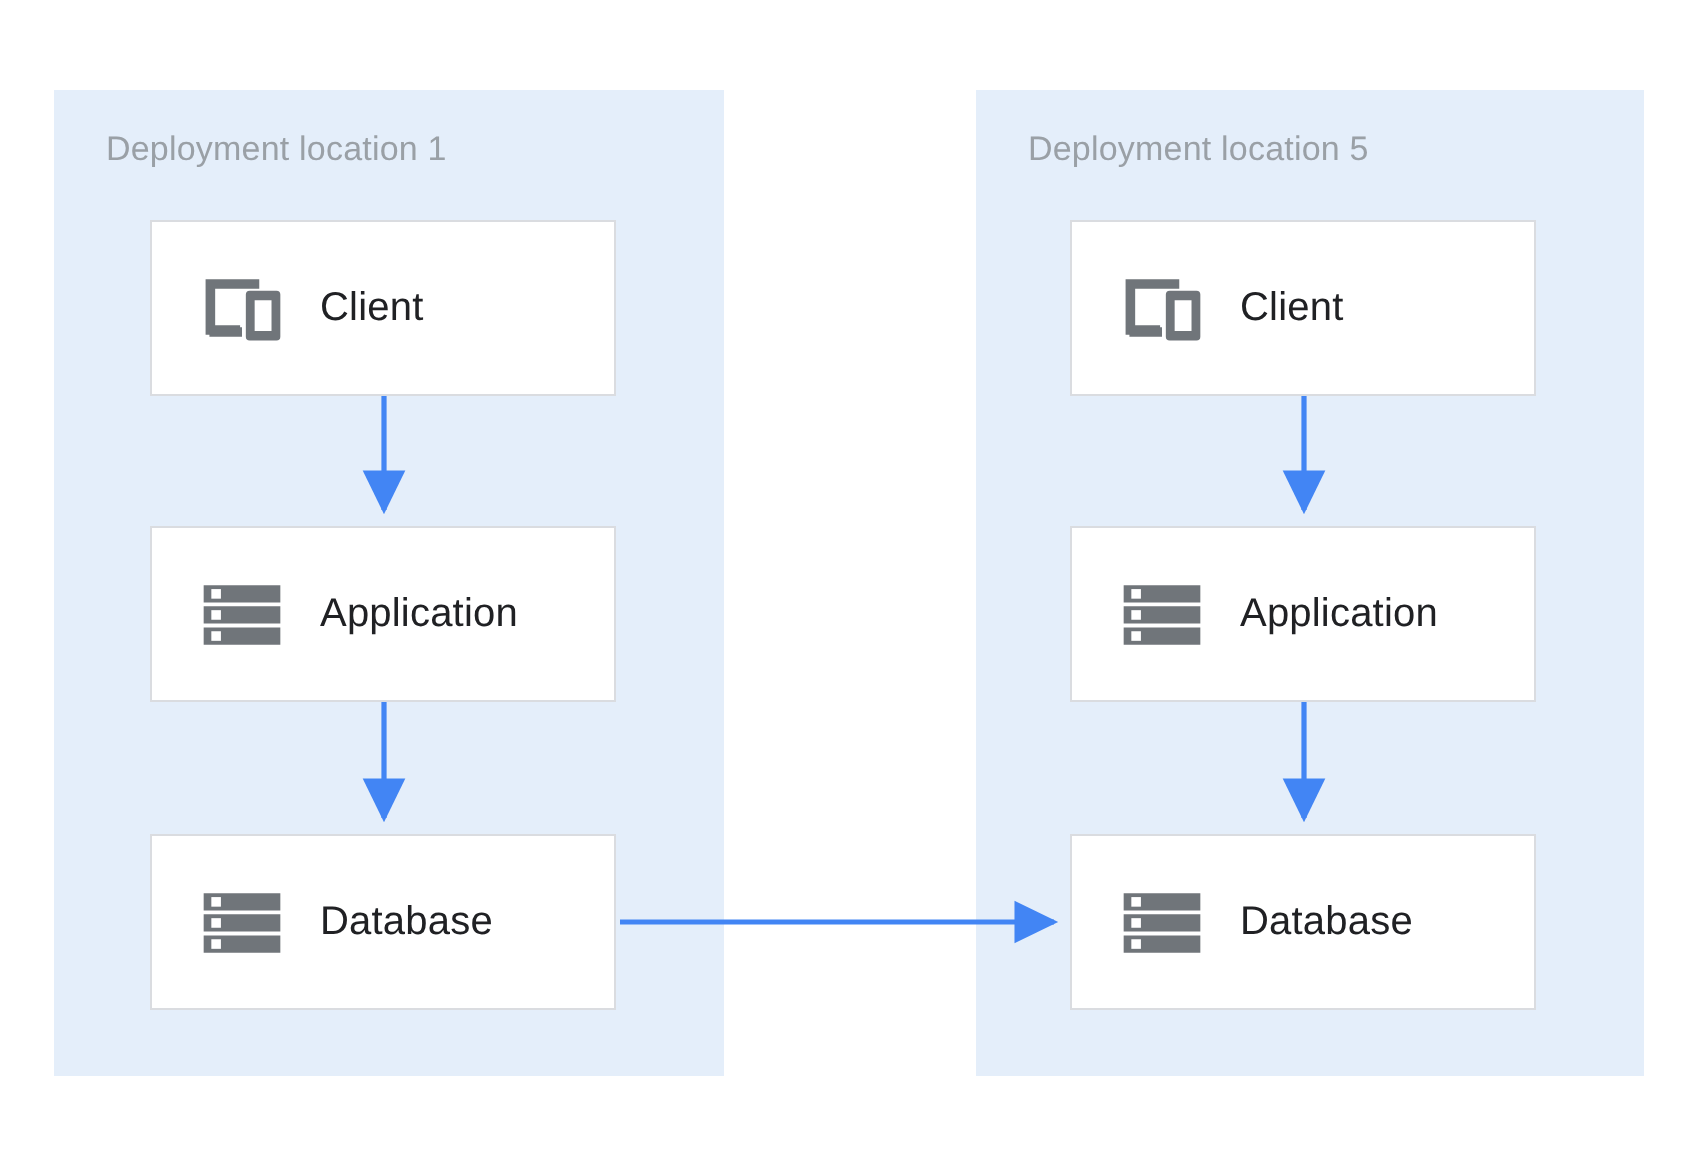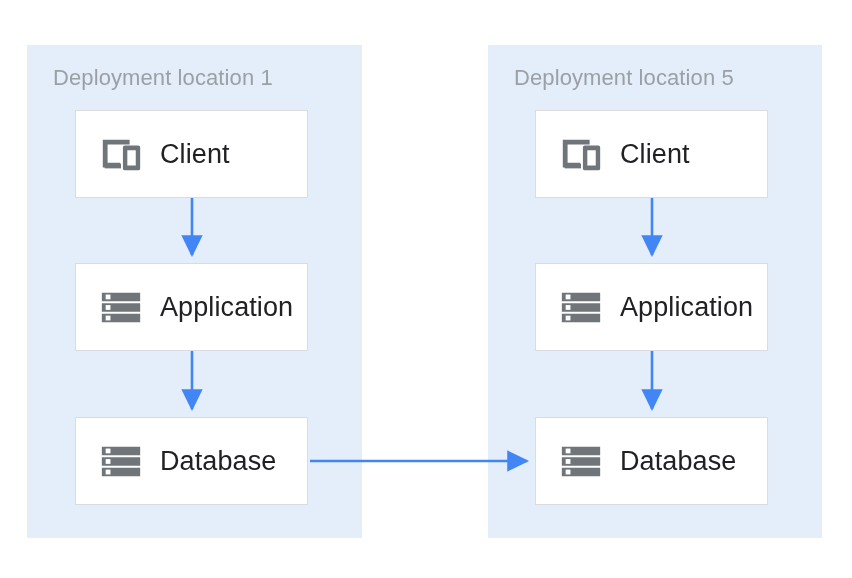"Deployment location 1" .zone-label { font-size: 22px -> 17px }
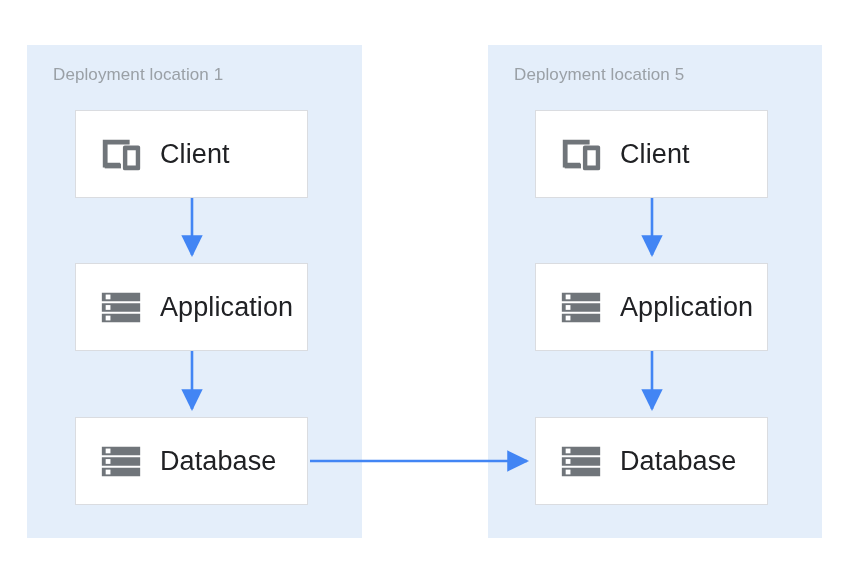"Client" .node-label { font-size: 27px -> 20px }
